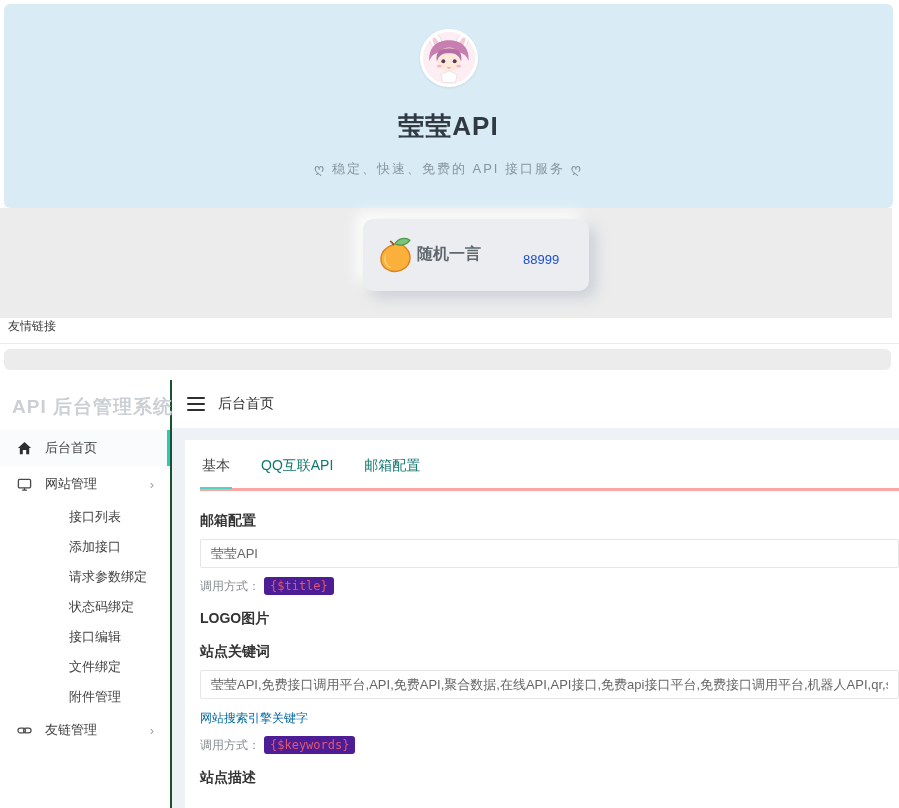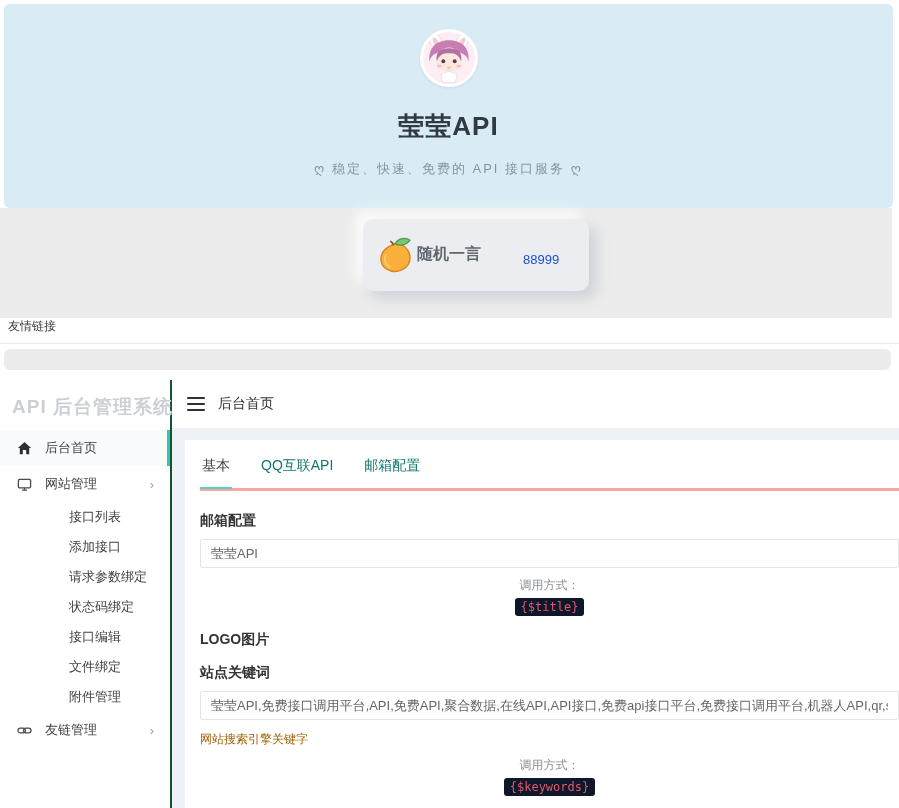"调用方式：" .call-line { flex-direction: column -> none }
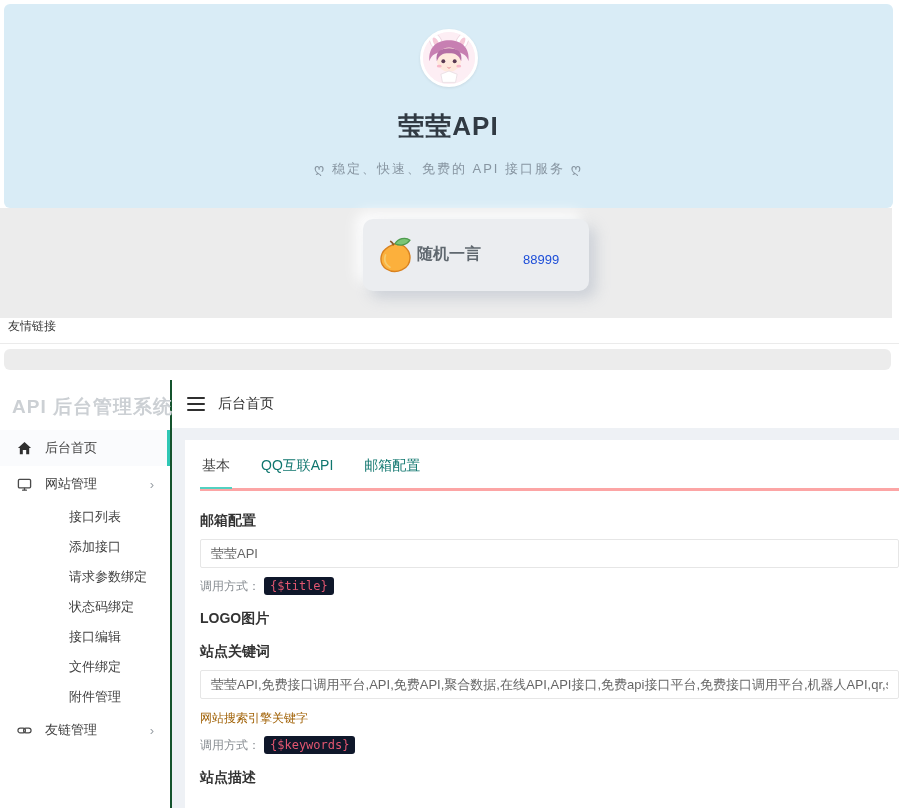"{$title}" .code-chip { background: #0f172a -> #4c1d95 }
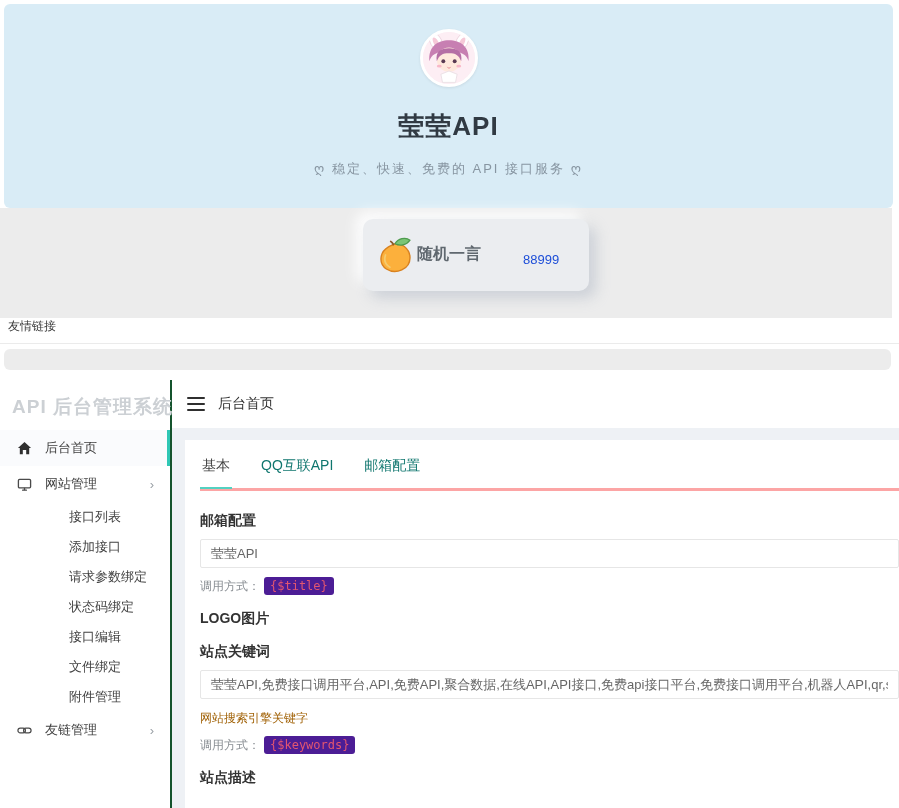"网站搜索引擎关键字" .f-help { color: #a16207 -> #0369a1 }
